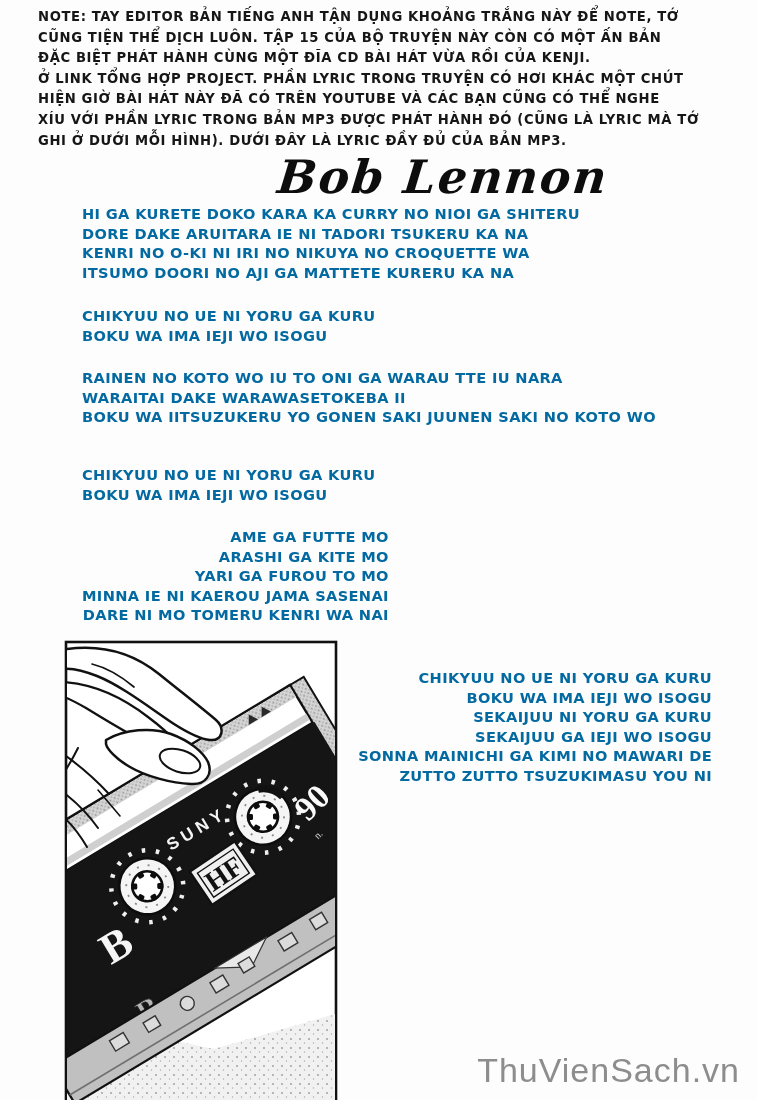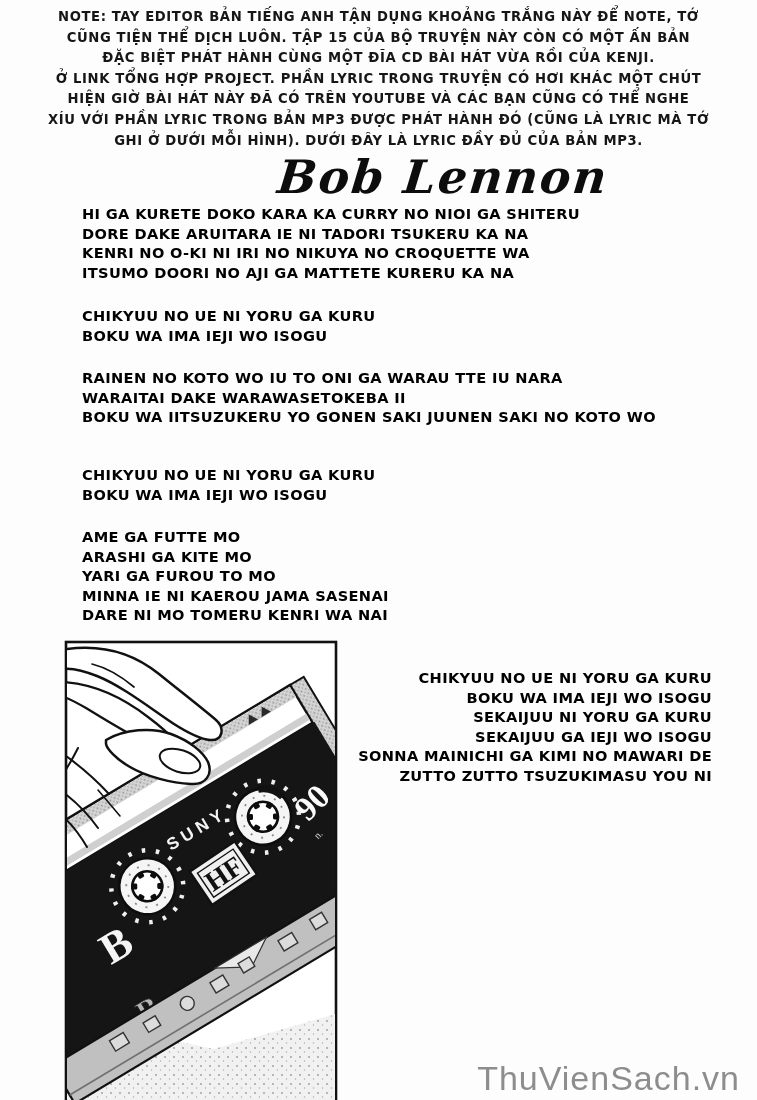"NOTE: TAY EDITOR BẢN TIẾNG" .note { text-align: center -> none }
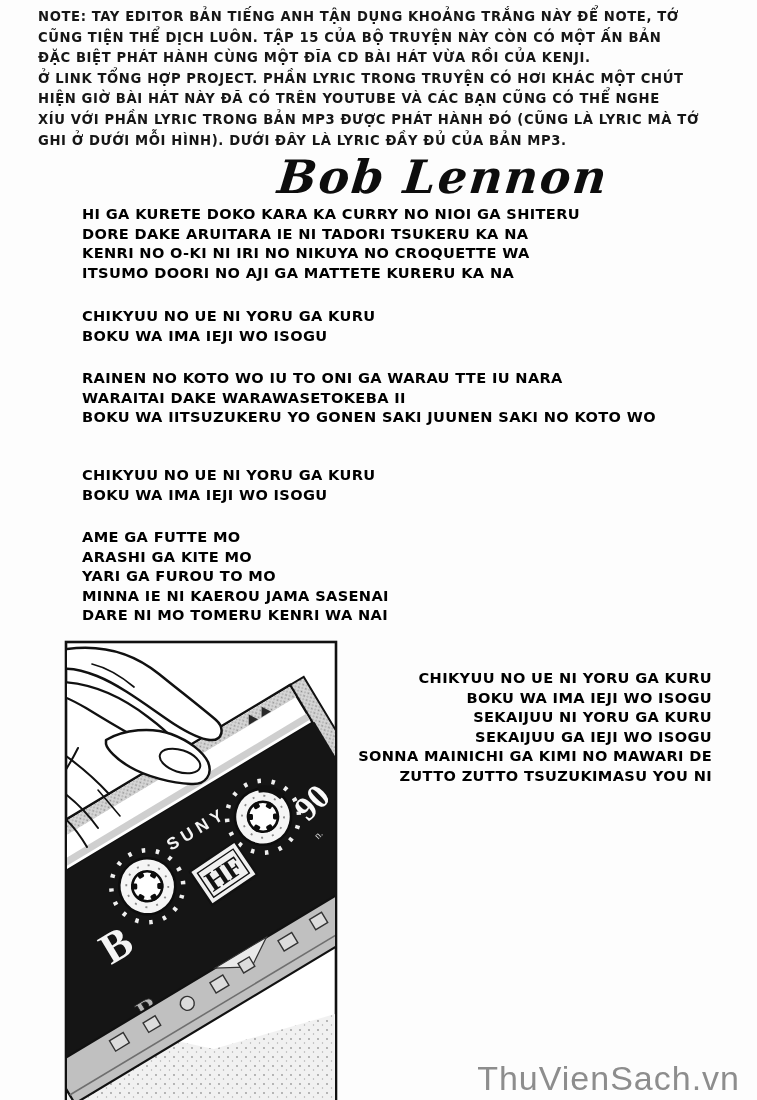"HI GA KURETE DOKO KARA" .verse { color: #000000 -> #0369a1 }
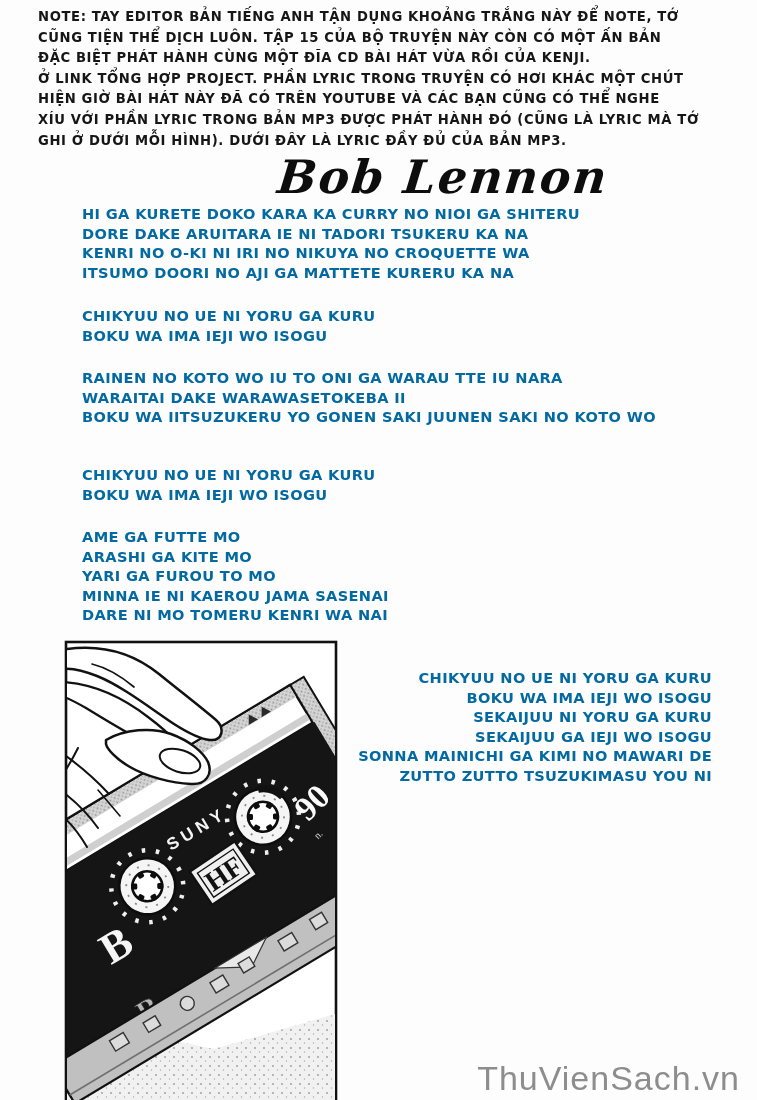"AME GA FUTTE MO" .verse.v5 { text-align: none -> right }
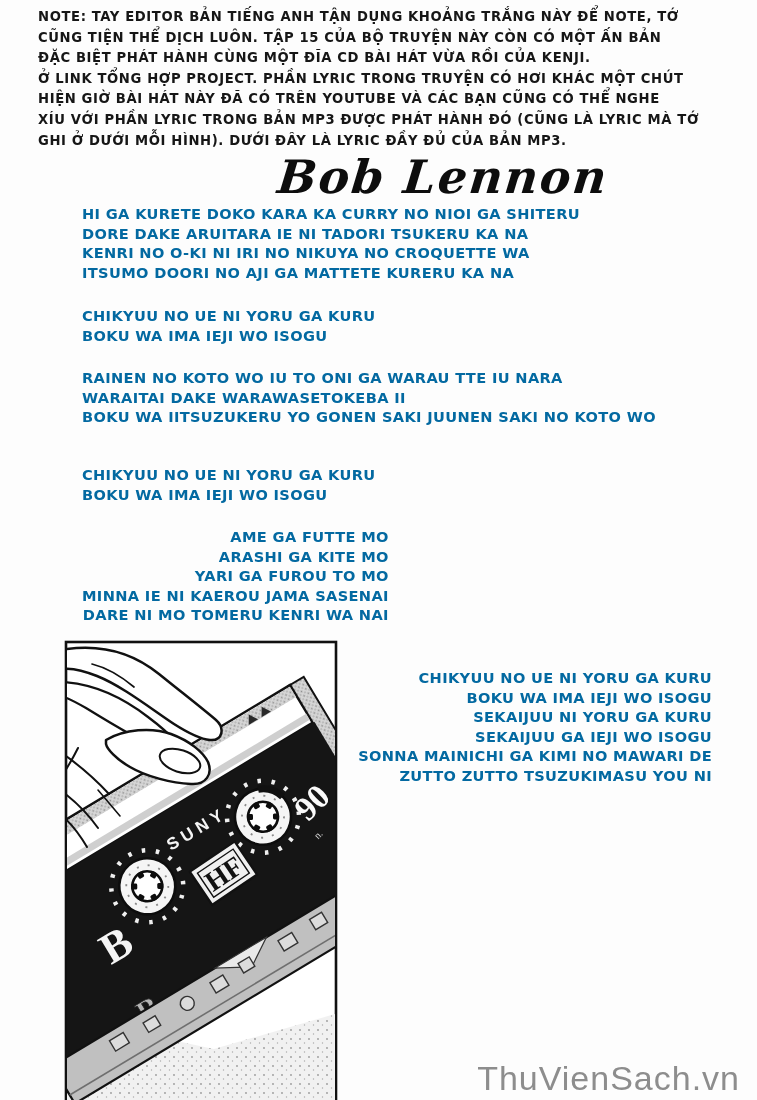"ThuVienSach.vn" .watermark { margin-top: 8px -> none }
